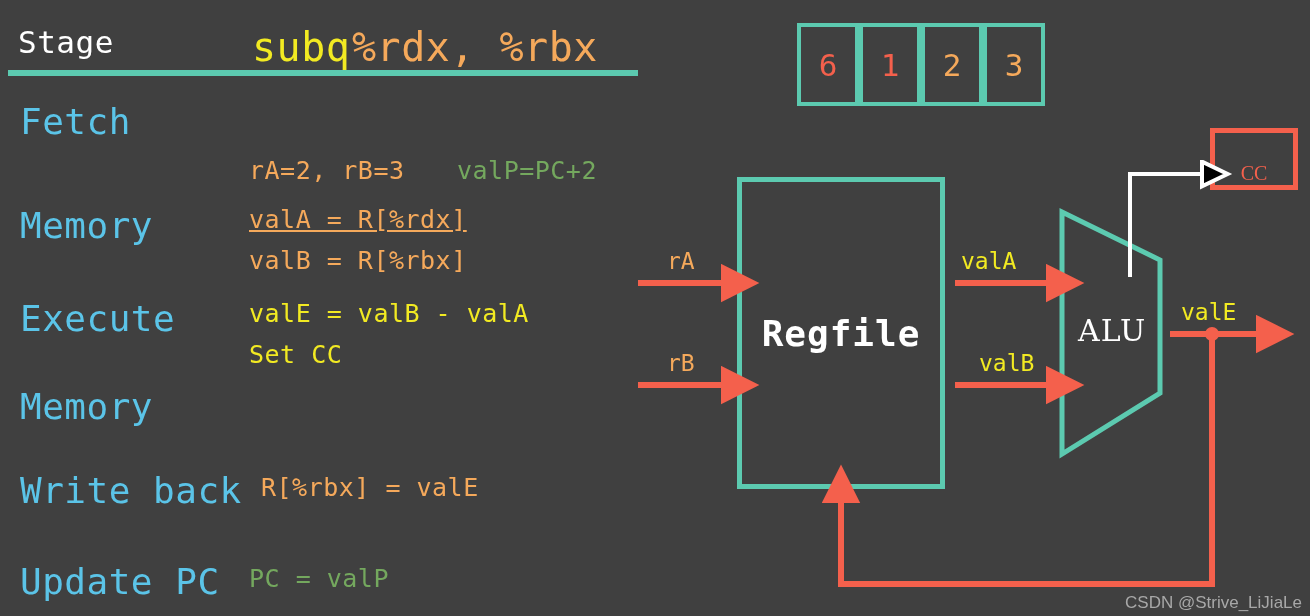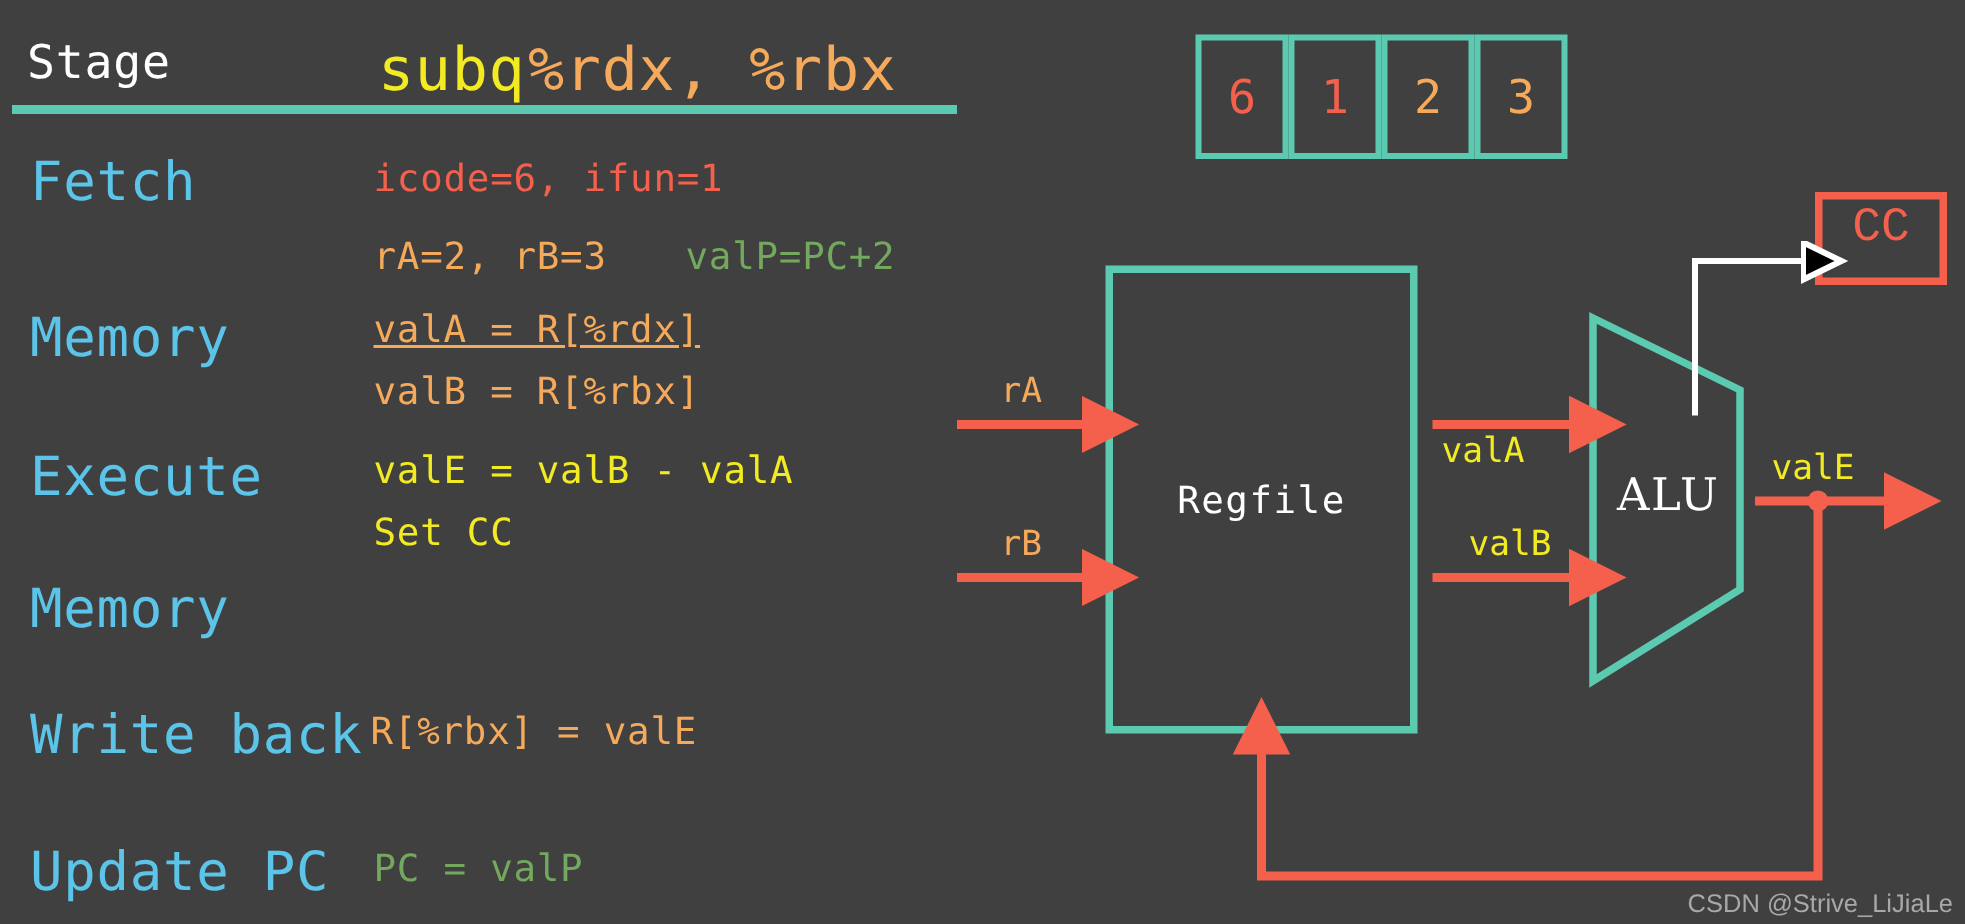"icode=6, ifun=1" div.detail { html: <div>icode=6, ifun=1</div> -> none }
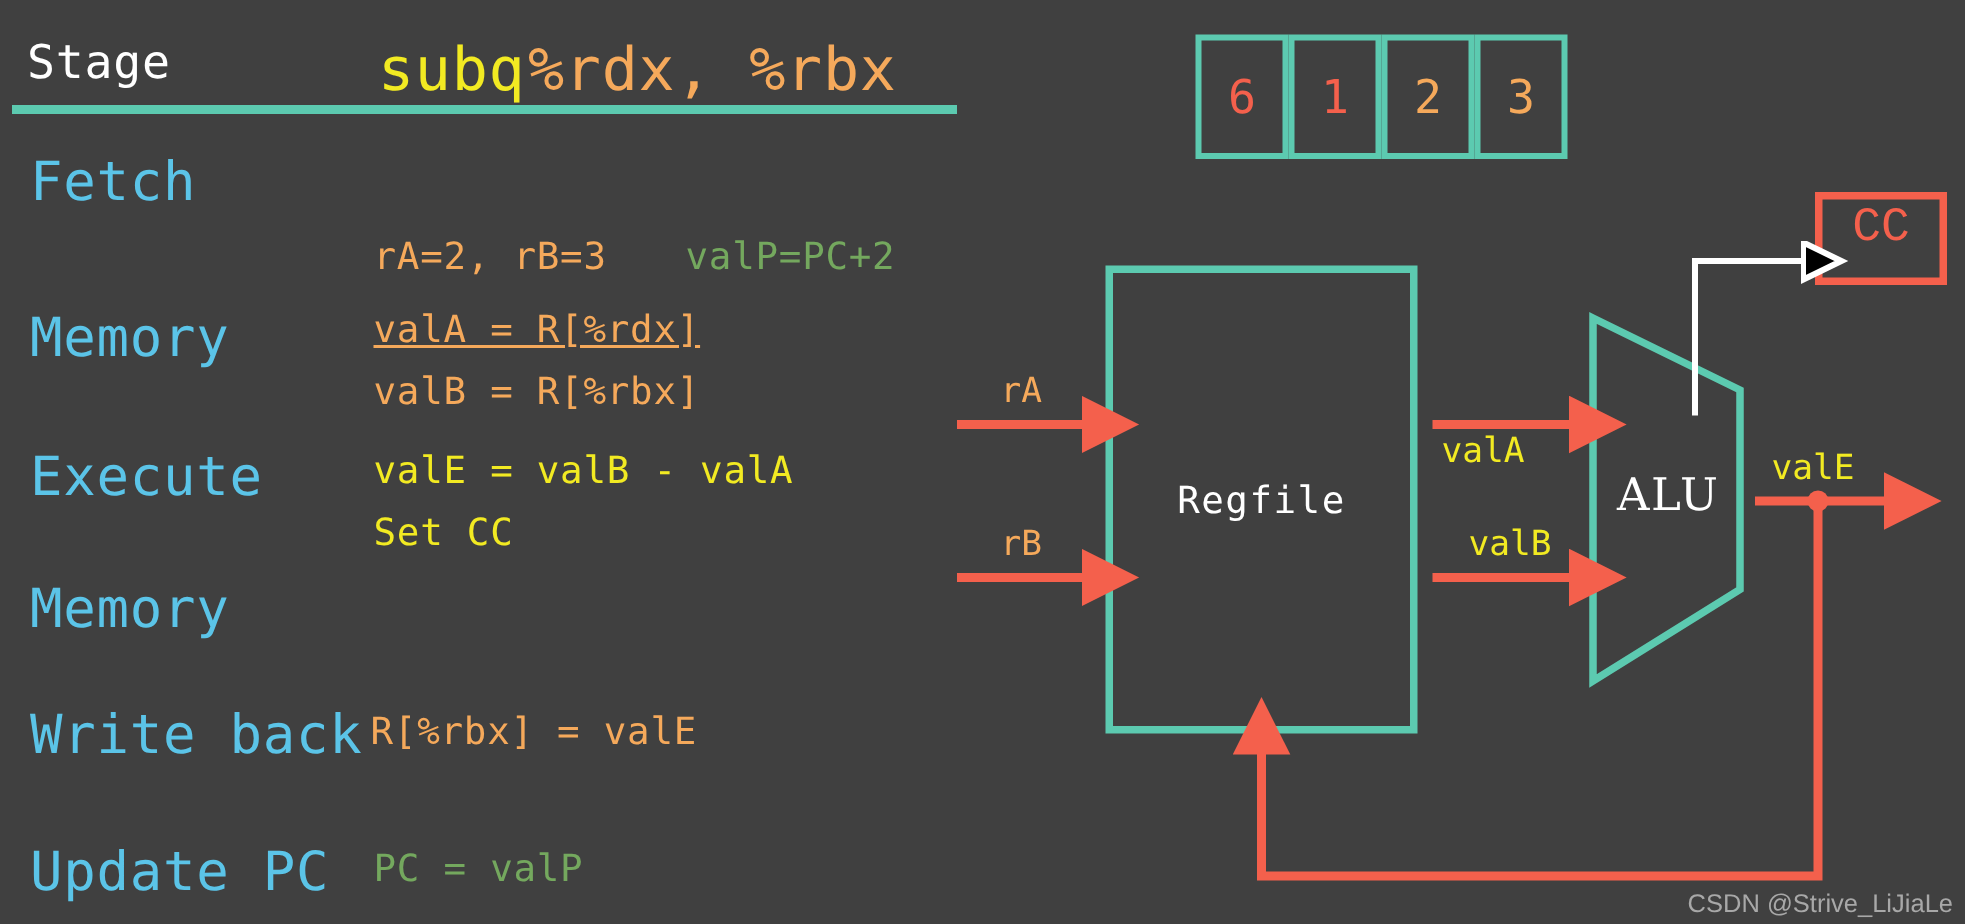"CC" .cc-box { align-items: flex-start -> flex-end; font-family: Liberation Mono, monospace -> Liberation Serif, serif; font-size: 32px -> 20px }
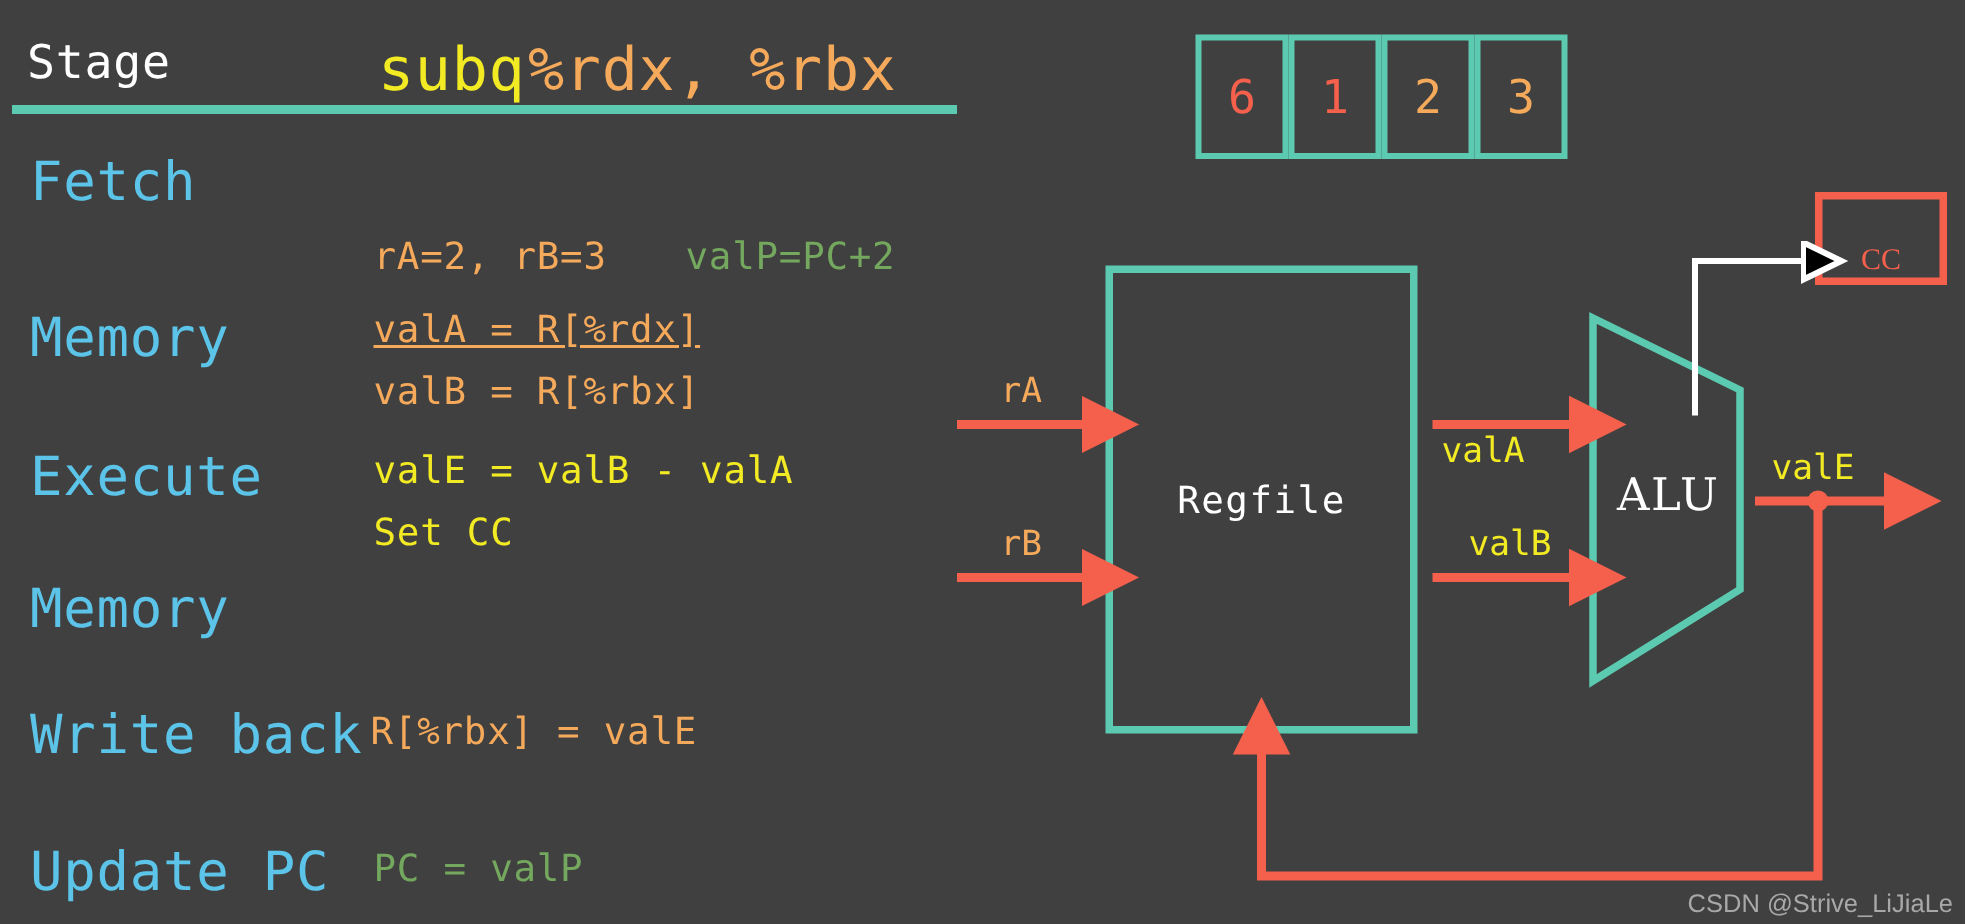"valA" div.wire-label { margin-top: 40px -> none }
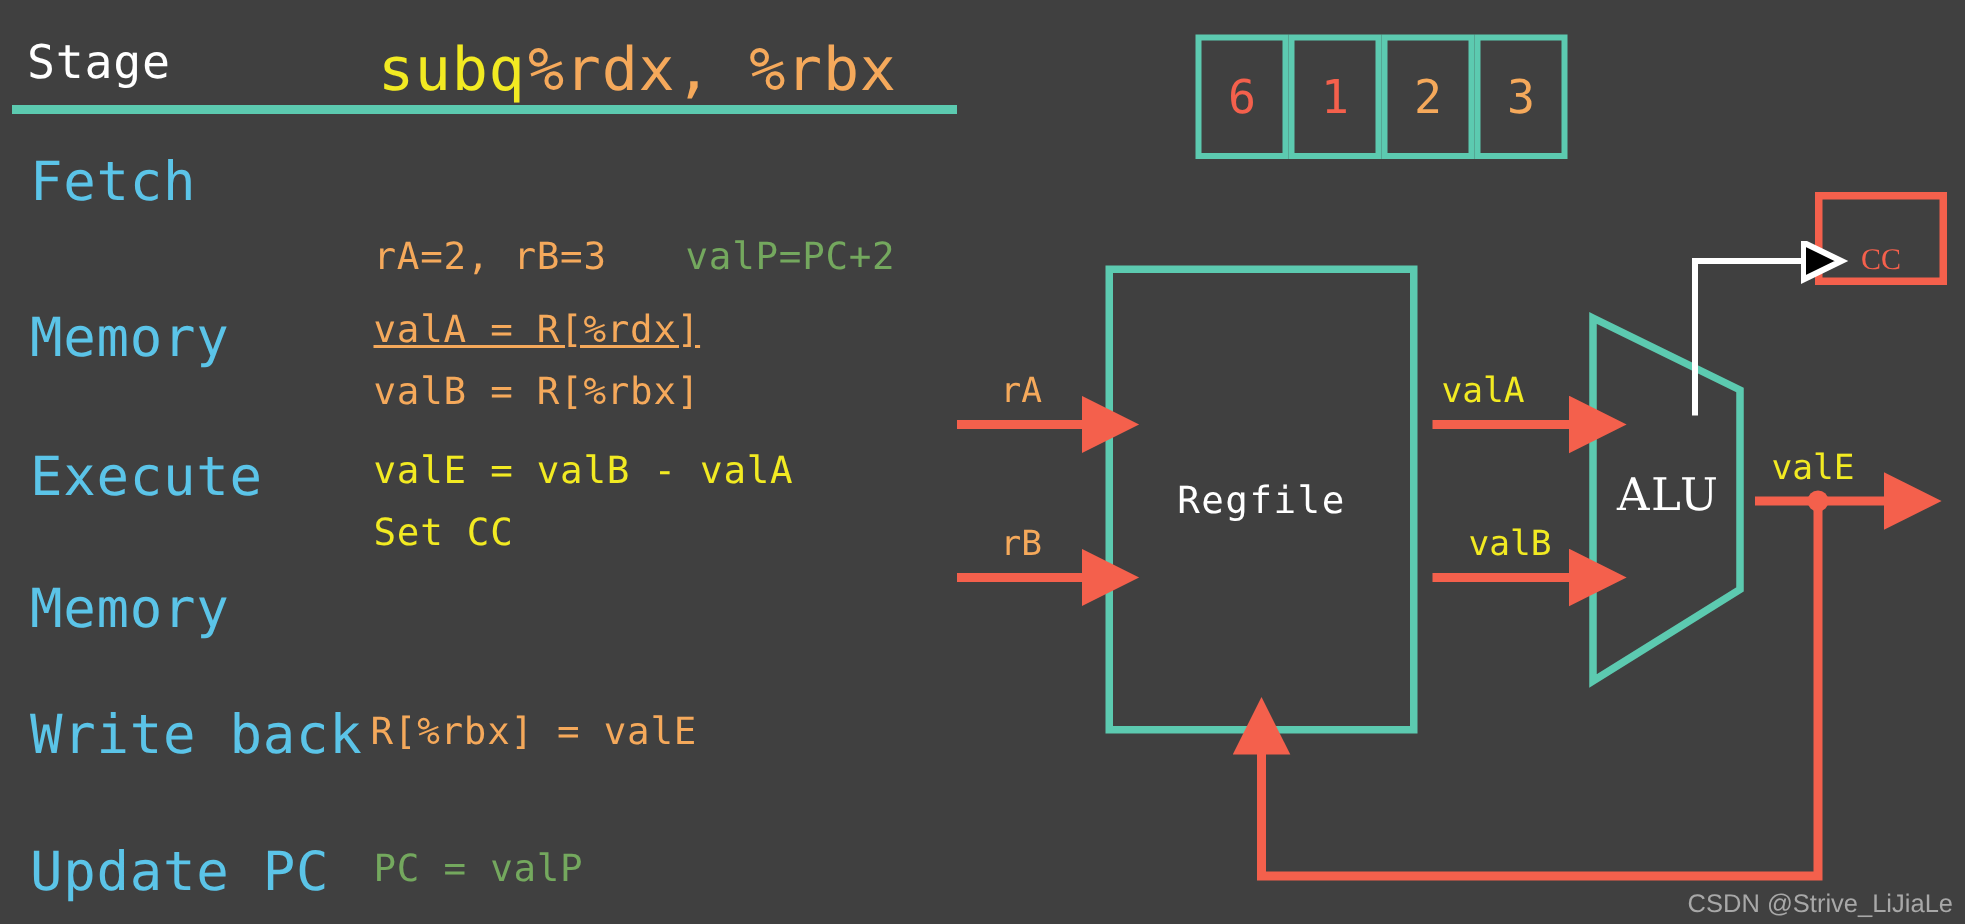"Regfile" .regfile-label { font-size: 25px -> 36px; font-weight: none -> bold }
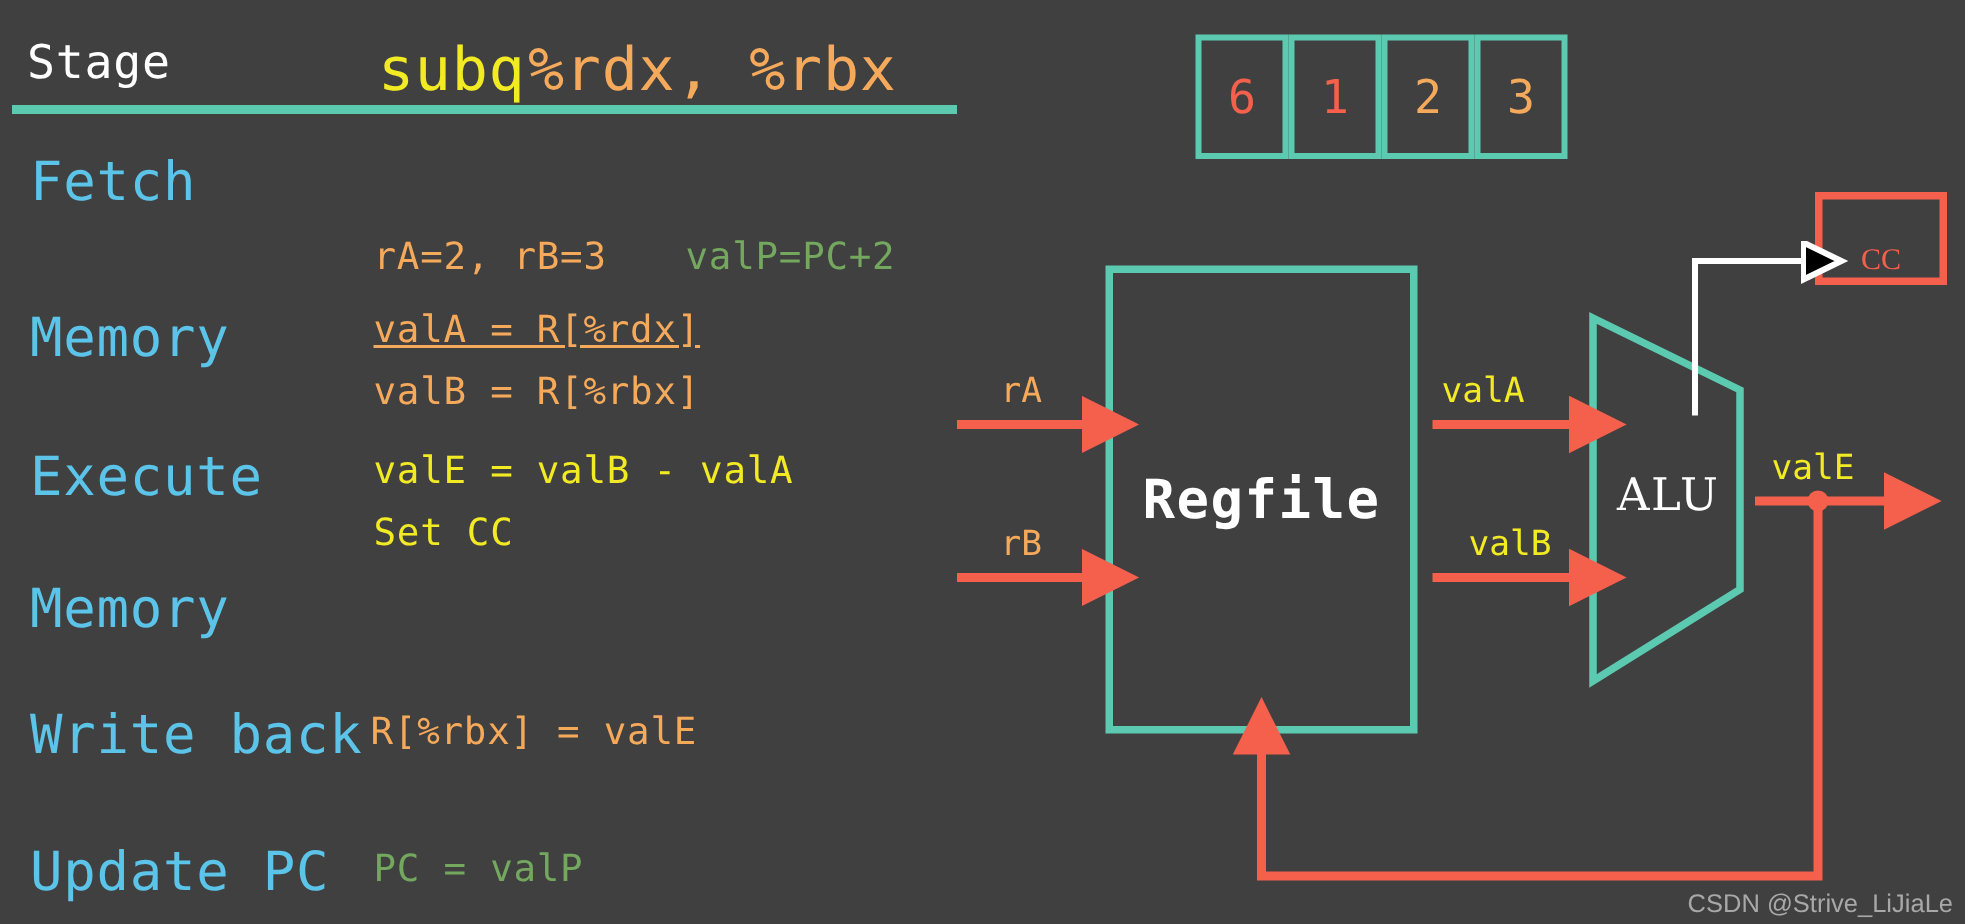"R[%rbx] = valE" div.detail { left: 247px -> 261px }
